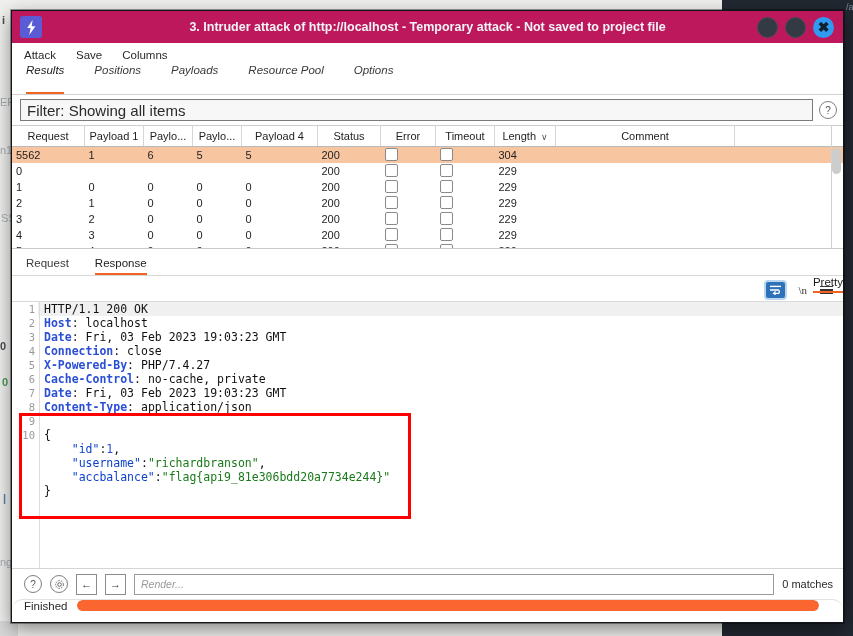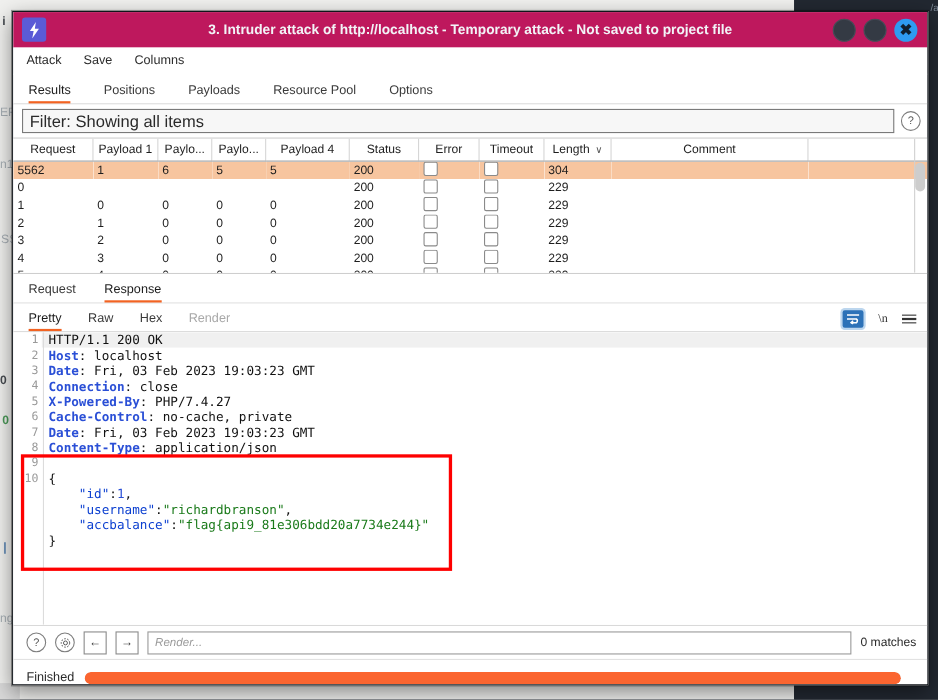"Results" .mtab { font-style: none -> italic; padding-bottom: 4px -> 16px }
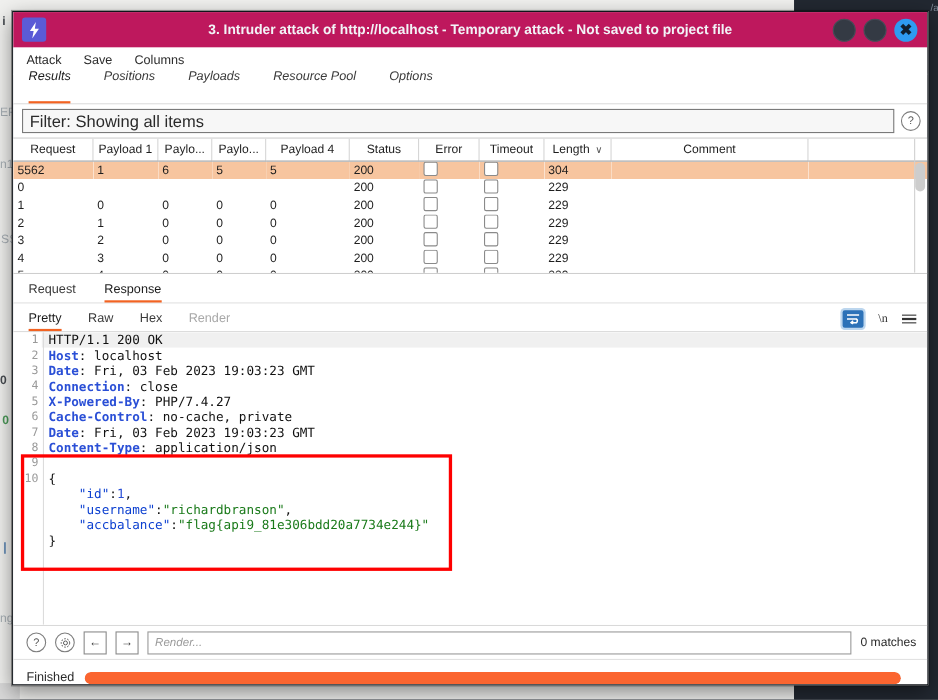"Pretty" #viewtabs { flex-direction: none -> column }
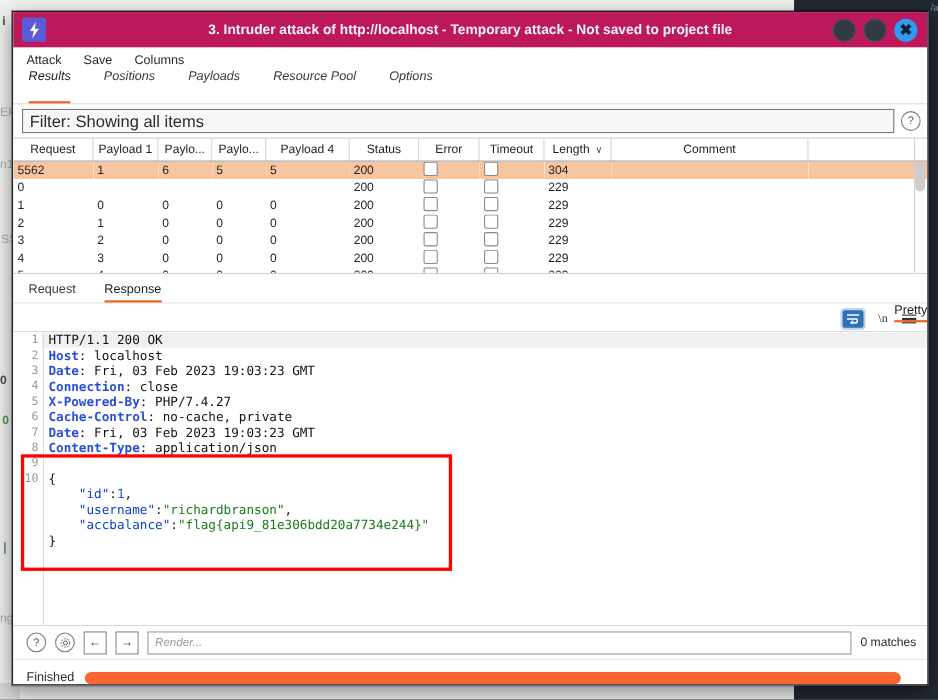"Finished" #statusbar { align-items: flex-end -> flex-start; border-radius: none -> 11px }
